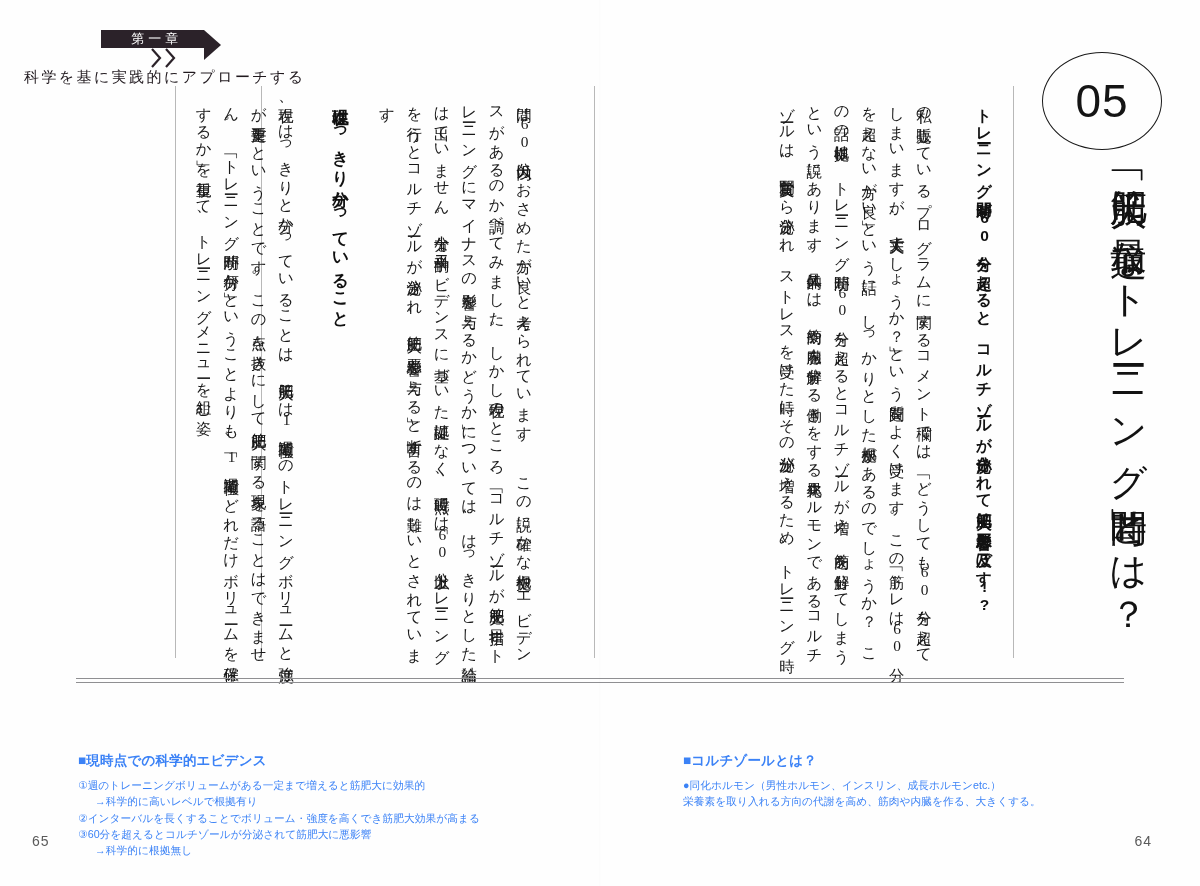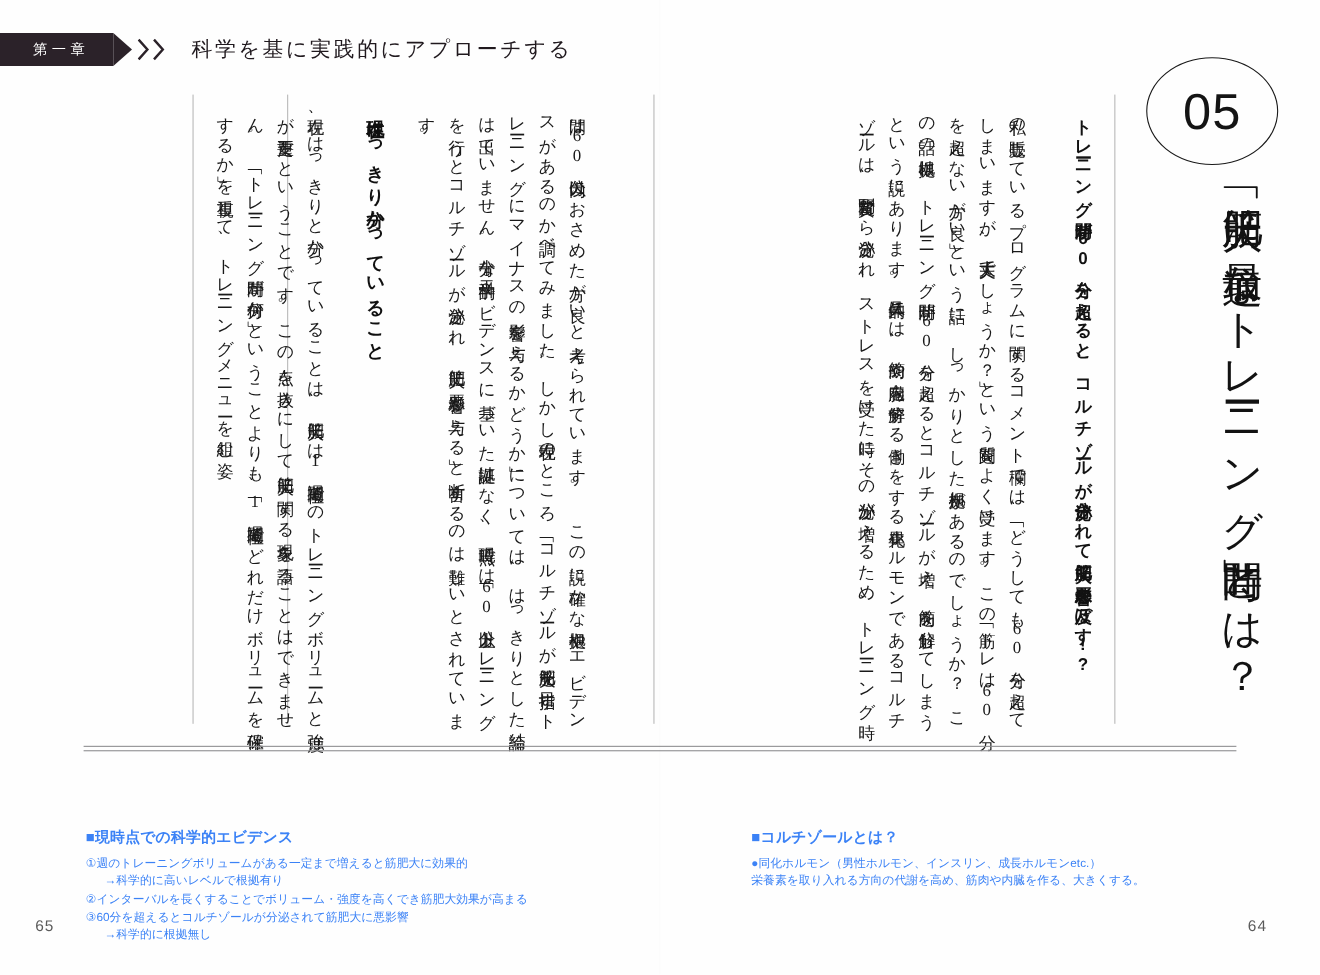"第一章" .chapter-header { flex-direction: none -> column }
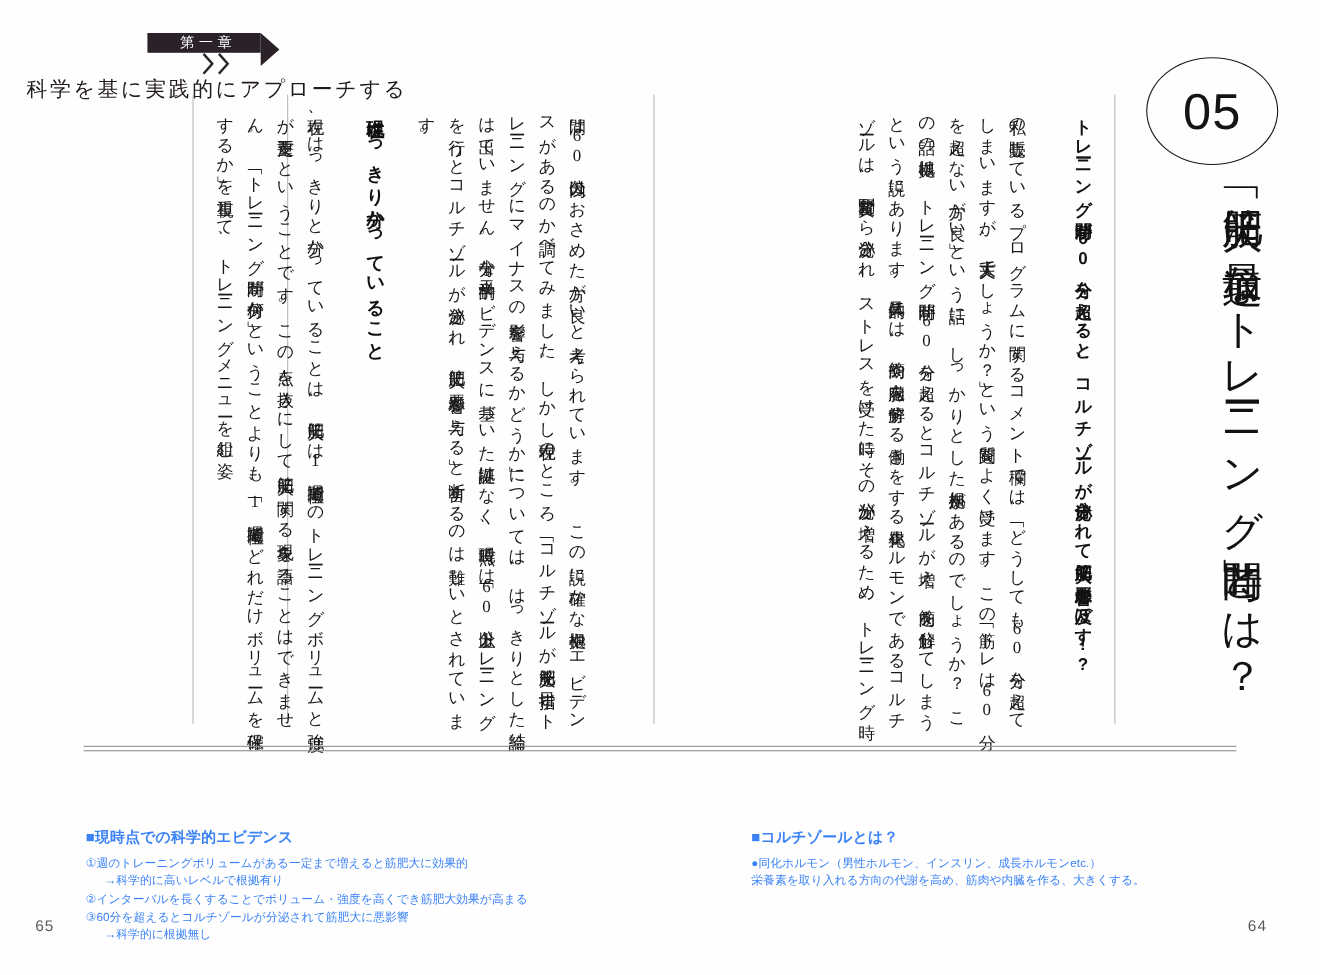"科学を基に実践的にアプローチする" .chapter-title-text { font-size: 19px -> 15px }
